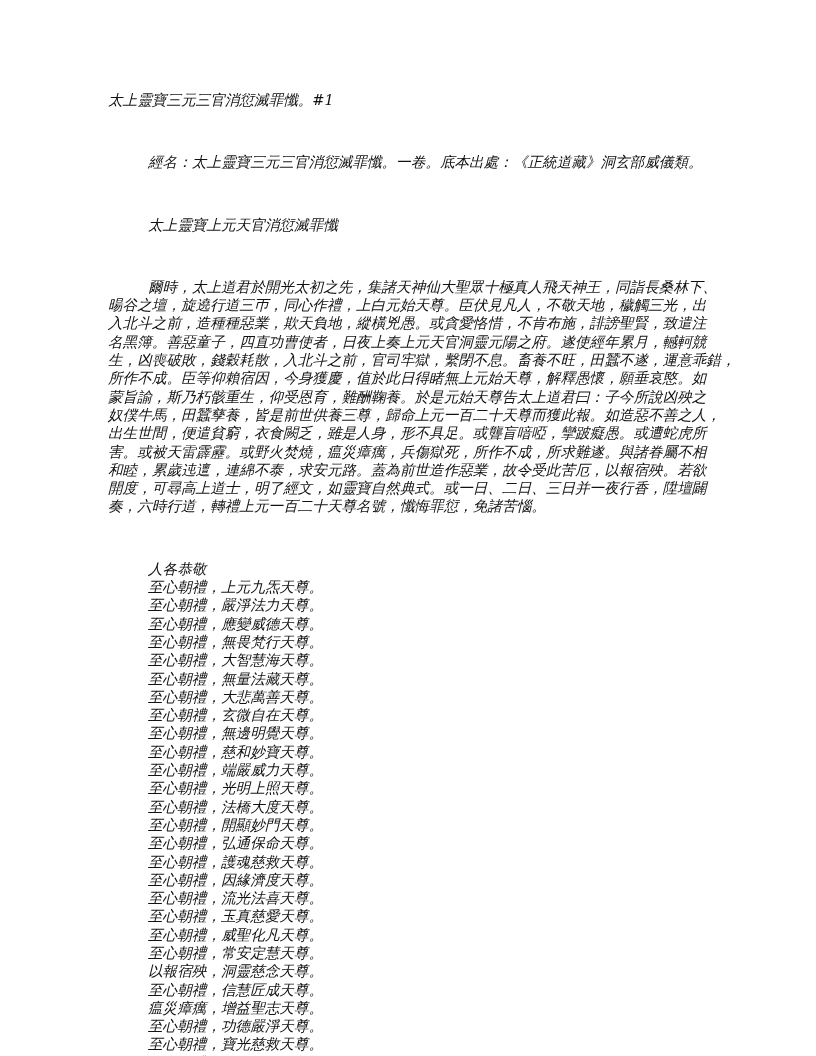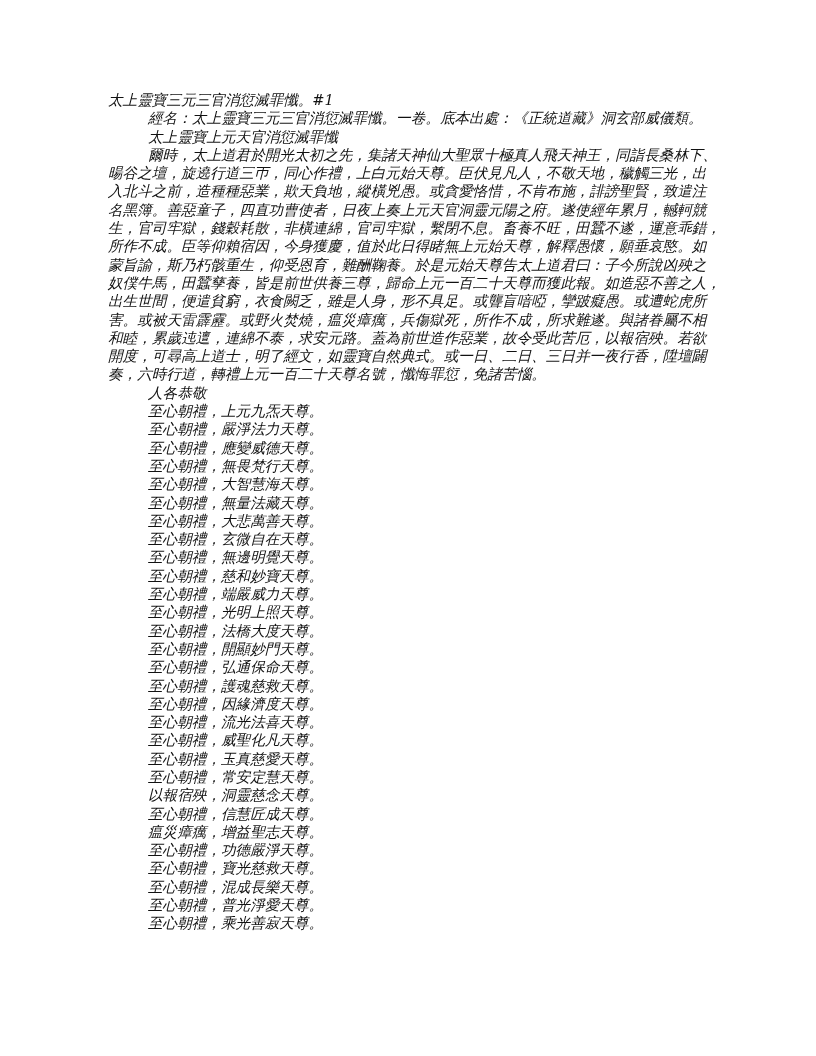"經名：太上靈寶三元三官消愆滅罪懺。一卷。底本出處：《正統道藏》洞玄部威儀類。" .indent { margin-top: none -> 44px }
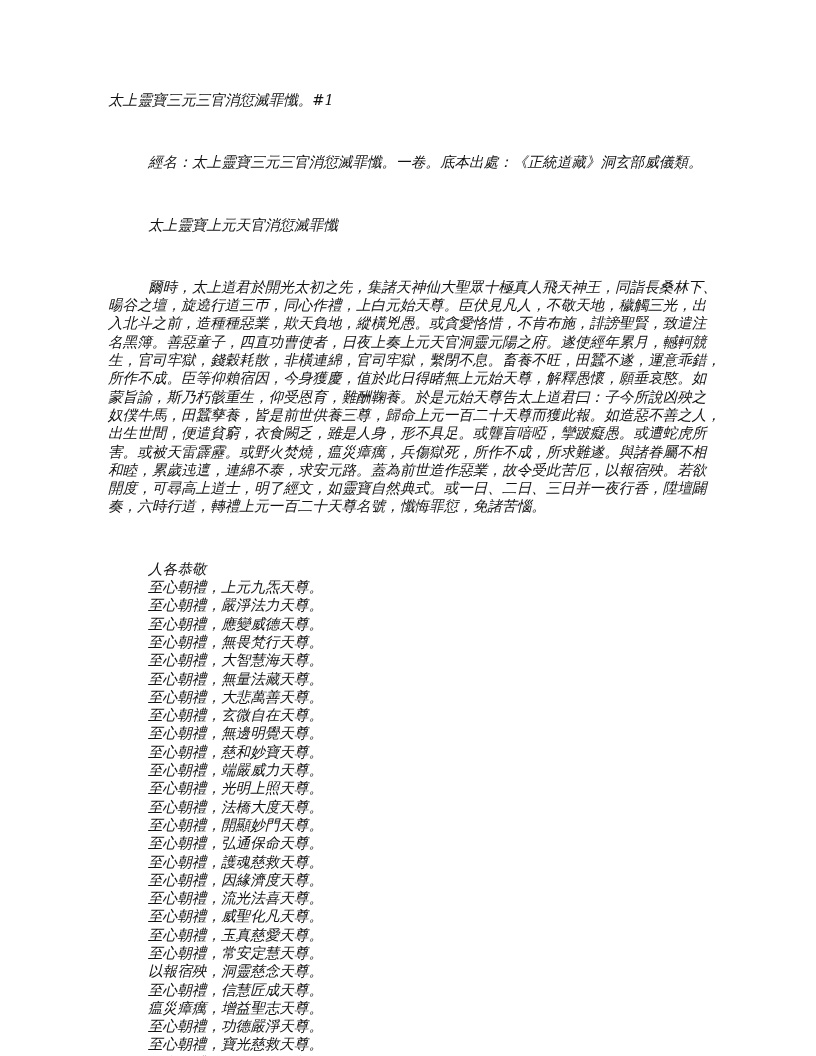"生，官司牢獄，錢穀耗散，非橫連綿，官司牢獄，繫閉不息。畜養不旺，田蠶不遂，運意乖" p.line { text: 官司牢獄，錢穀耗散，非橫連綿 -> 凶喪破敗，錢穀耗散，入北斗之前 }
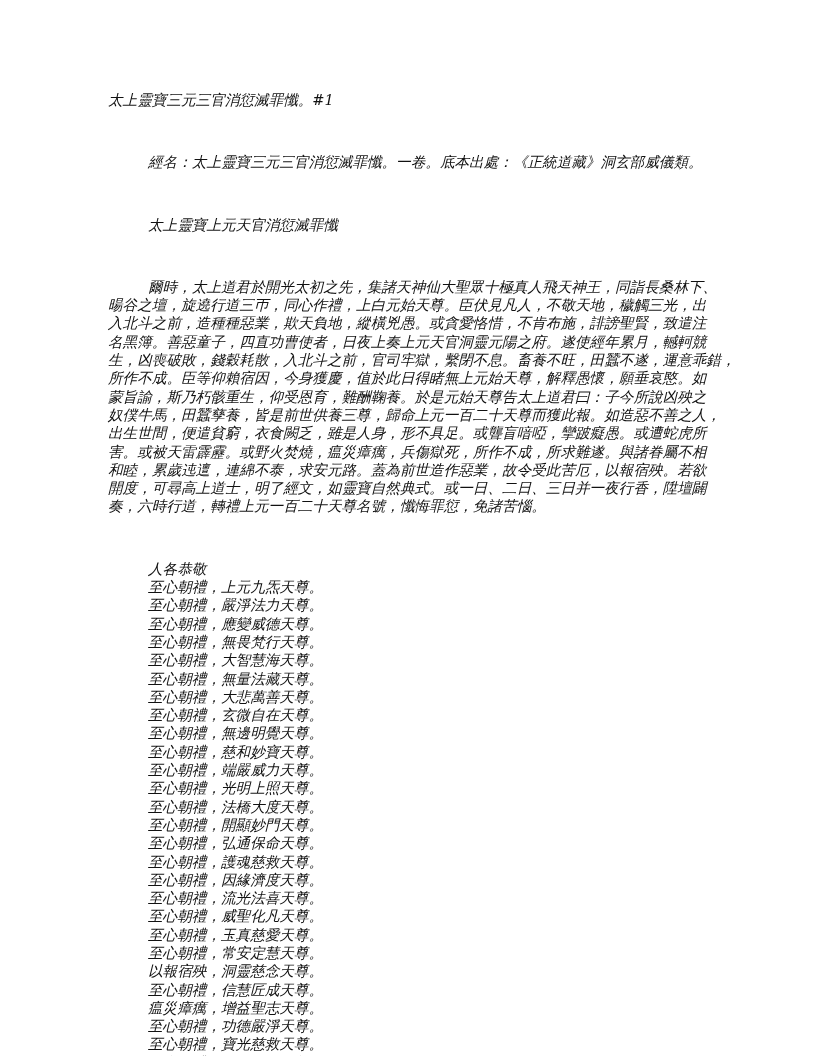"至心朝禮，威聖化凡天尊。" li { order: before "至心朝禮，玉真慈愛天尊。" -> after "至心朝禮，玉真慈愛天尊。" }
